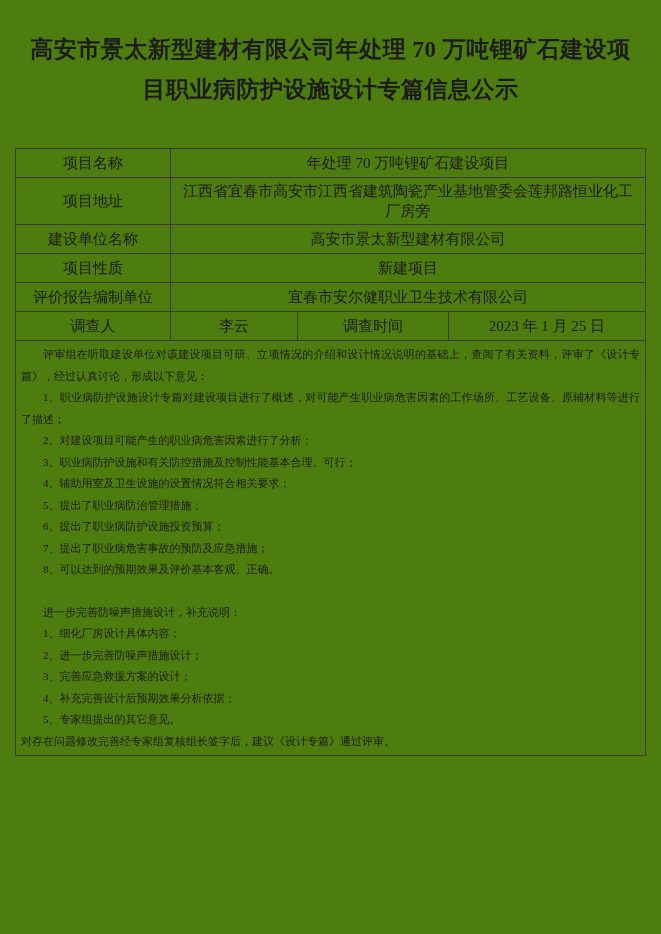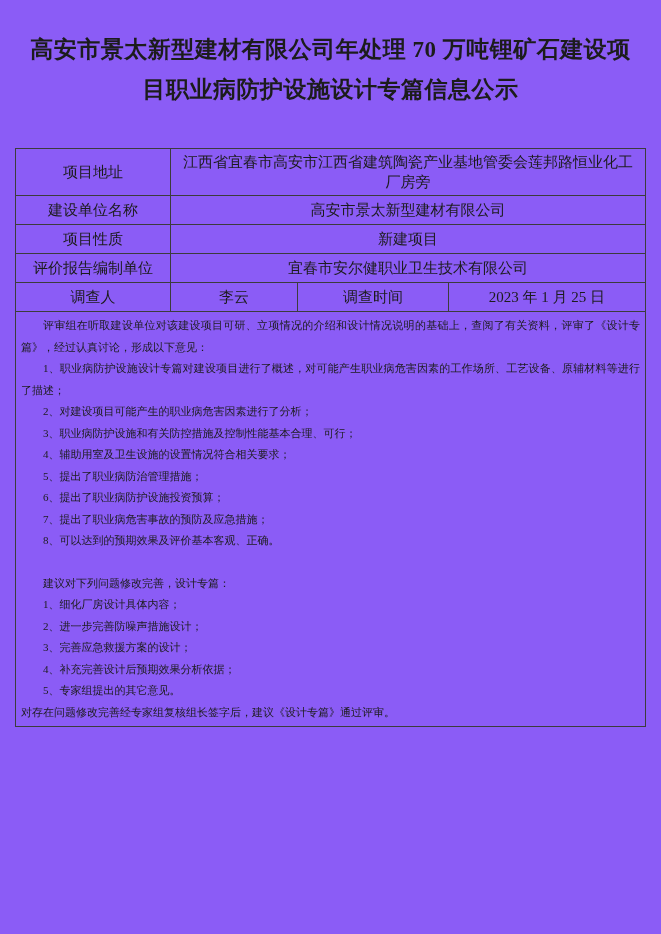"高安市景太新型建材有限公司年处理 70" .page { background: #8b5cf6 -> #4d7c0f }
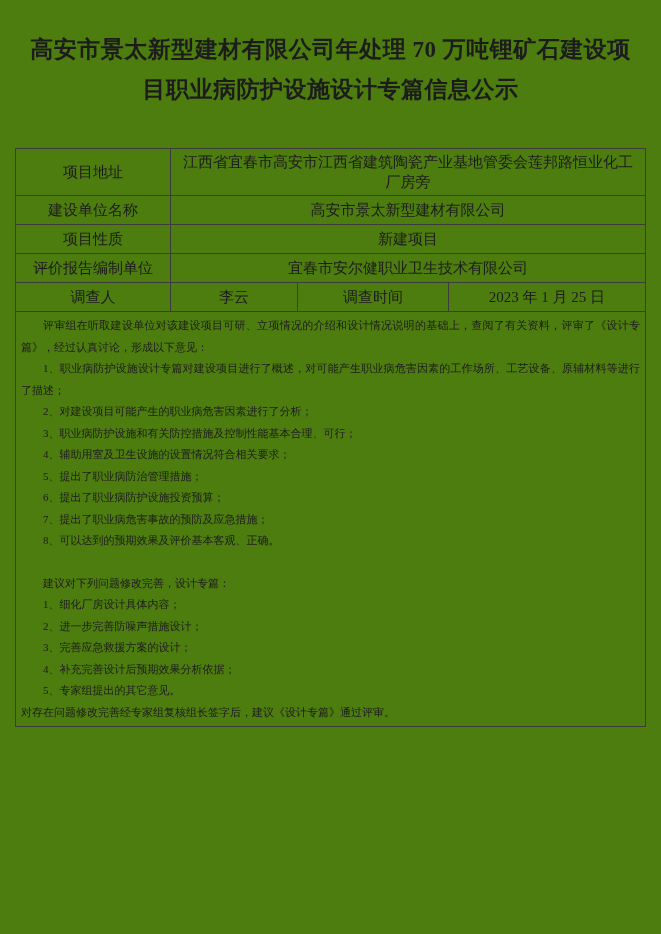"项目名称" tr { html: none -> <tr> <td>项目名称</td> <td>年处理 70 万吨锂矿石建设项目</td> </tr> }
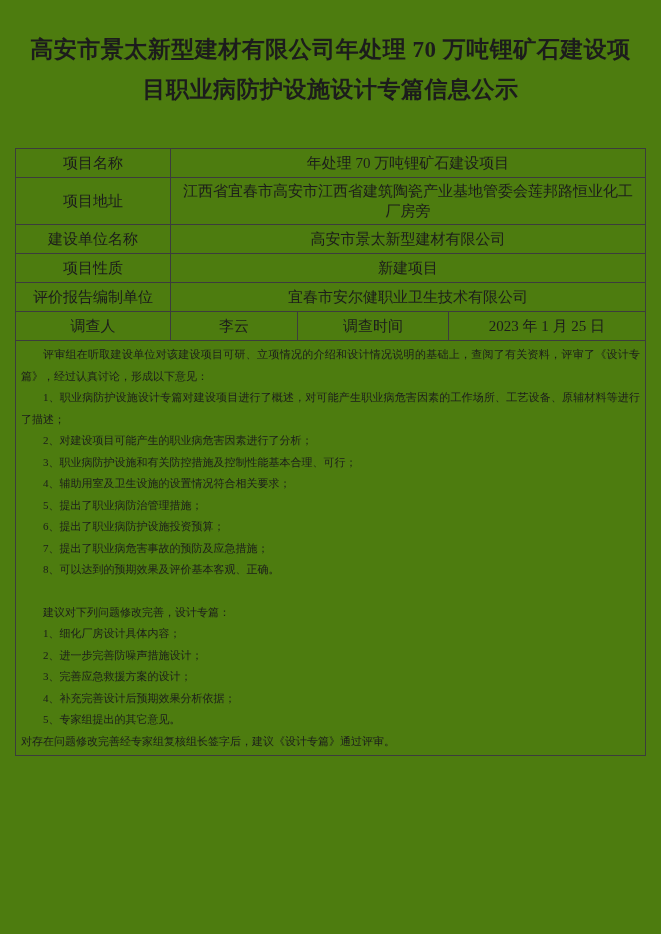"建议对下列问题修改完善，设计专篇：" p { text: 建议对下列问题修改完善，设计专篇 -> 进一步完善防噪声措施设计，补充说明 }
